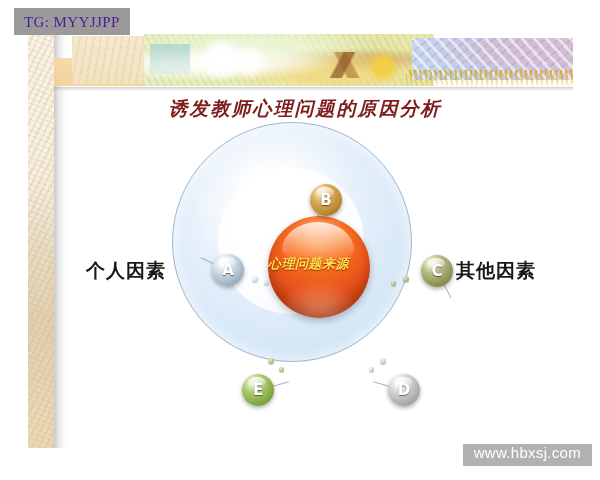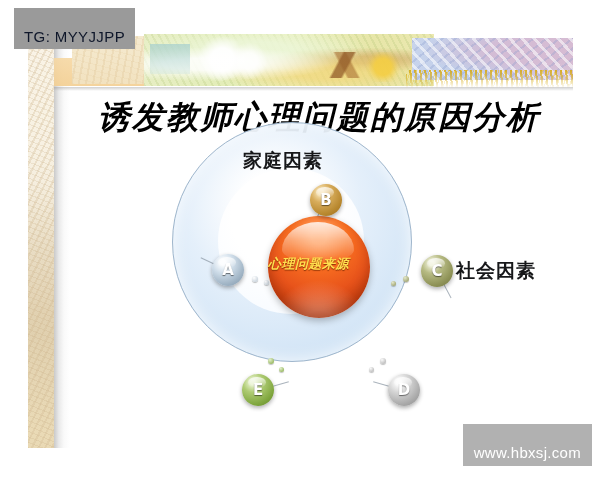"TG: MYYJJPP" #wm-top { color: #0f172a -> #4c1d95; font-family: Liberation Sans, sans-serif -> Liberation Serif, serif; padding: 20px 10px 4px 10px -> 6px 10px 4px 10px }
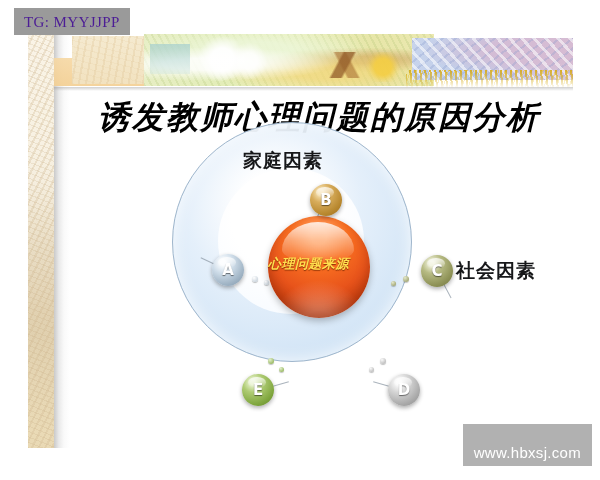"诱发教师心理问题的原因分析" #title { color: #000000 -> #7f1d1d; font-size: 32px -> 19px; text-align: right -> center }
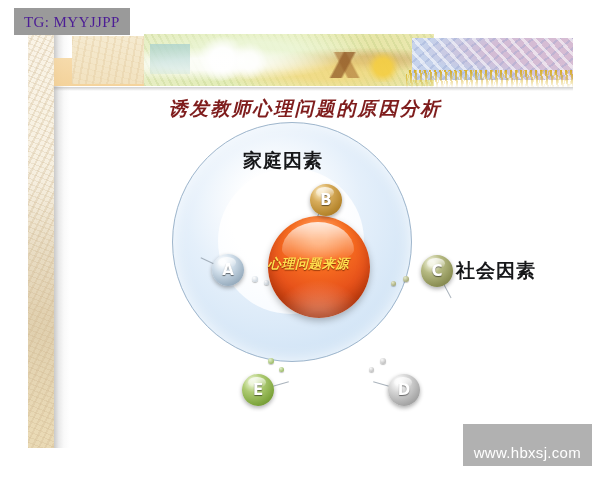"家庭因素" div.node-label { html: <div>家庭因素</div> -> none }
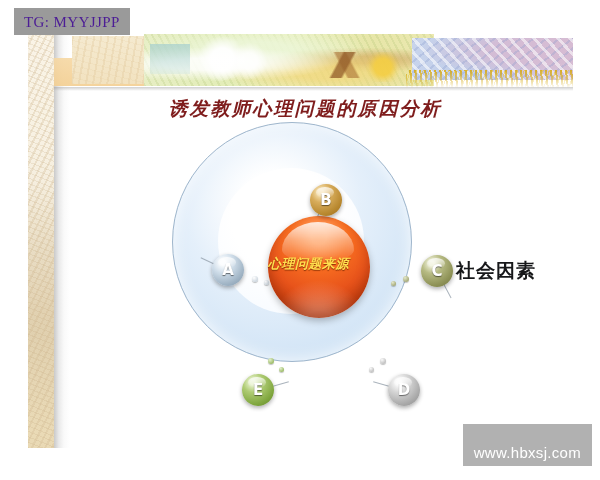"个人因素" div.node-label { html: none -> <div>个人因素</div> }
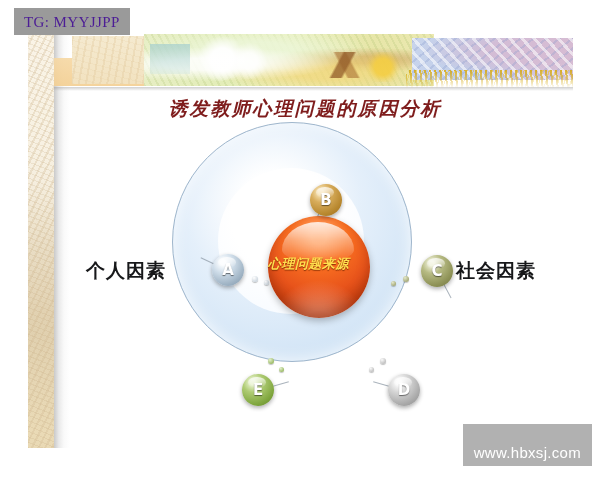"社会因素" div.node-label { text: 社会 -> 其他 }
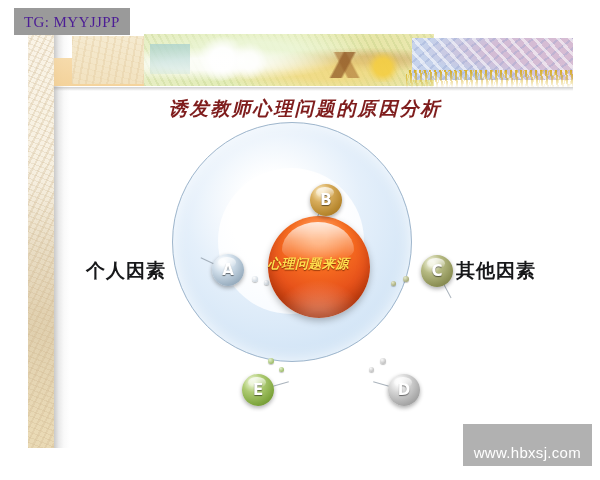"www.hbxsj.com" #wm-bottom { padding: 20px 11px 5px 11px -> 0 11px 5px 11px }
